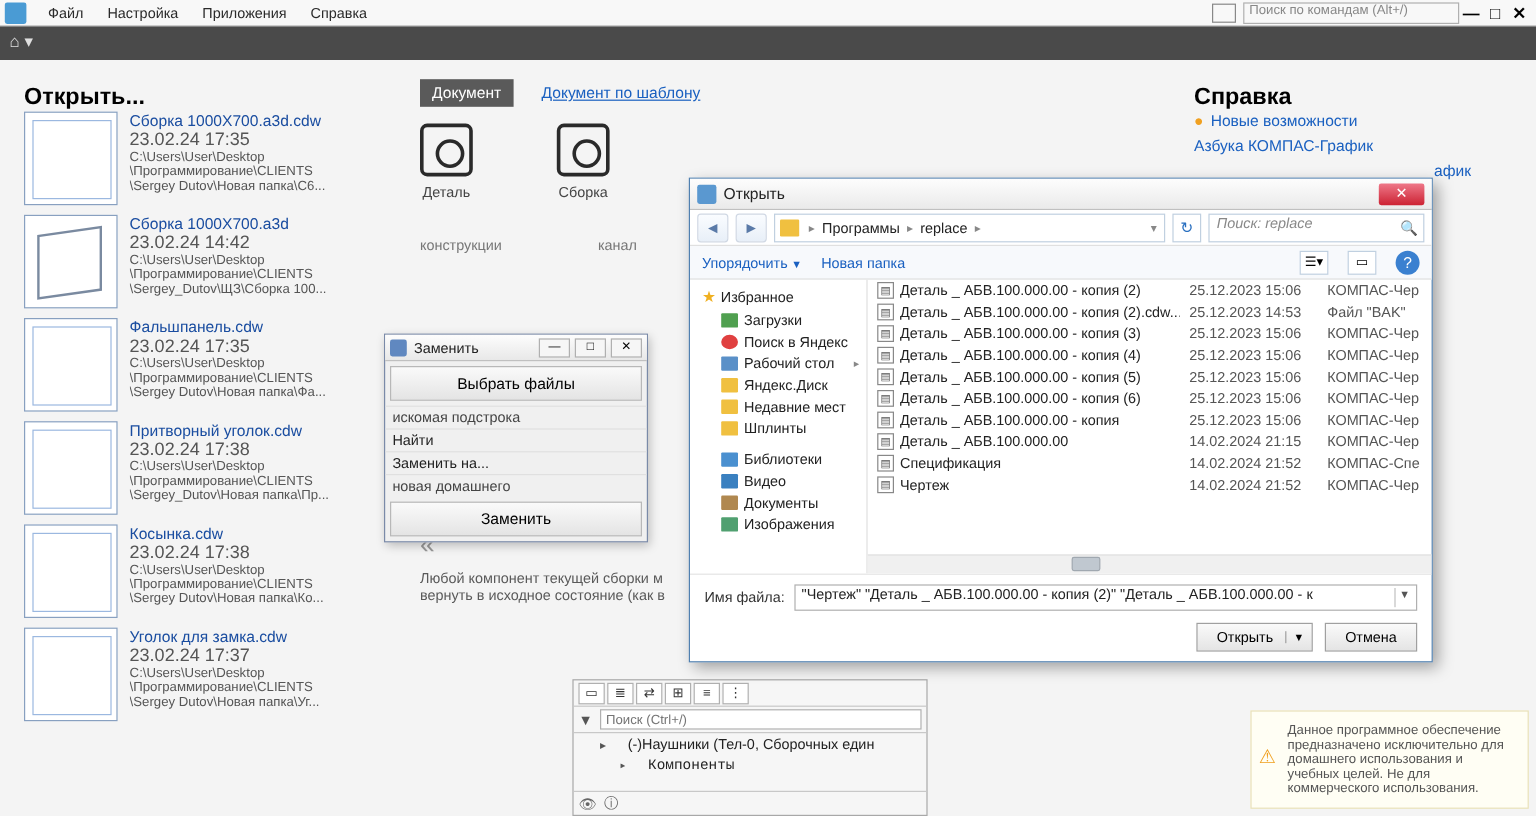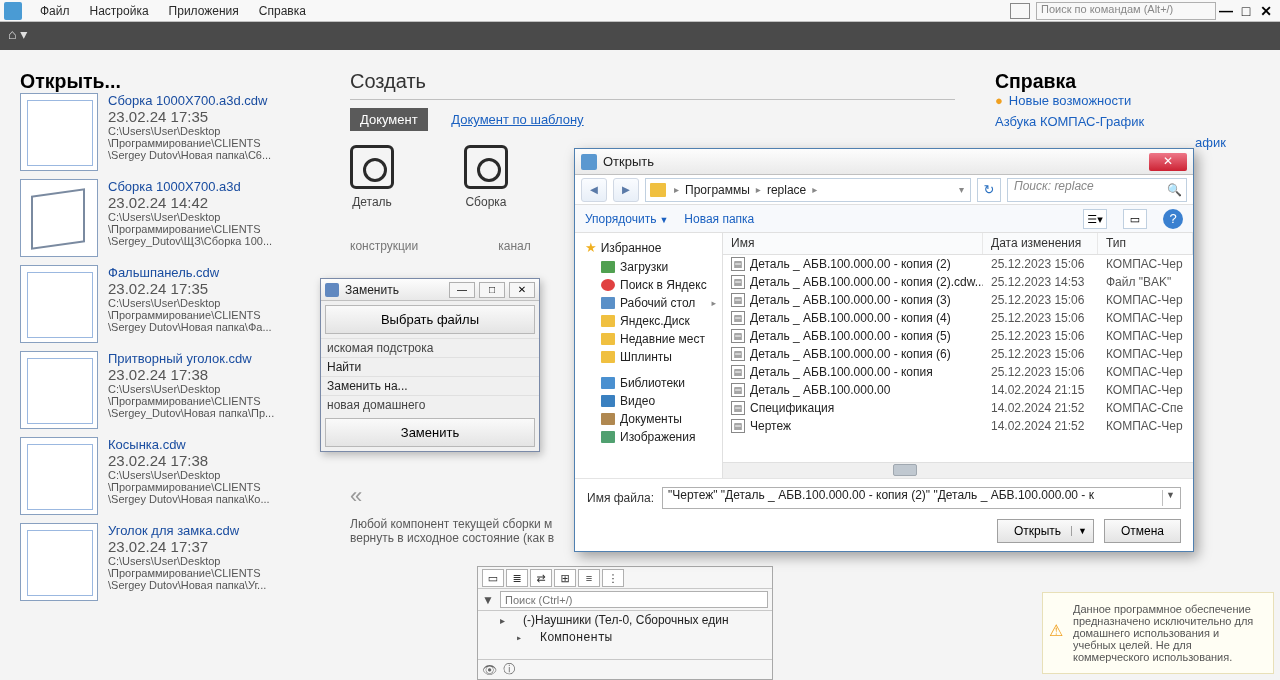"Создать" h2 { html: <h2>Создать</h2> -> none }
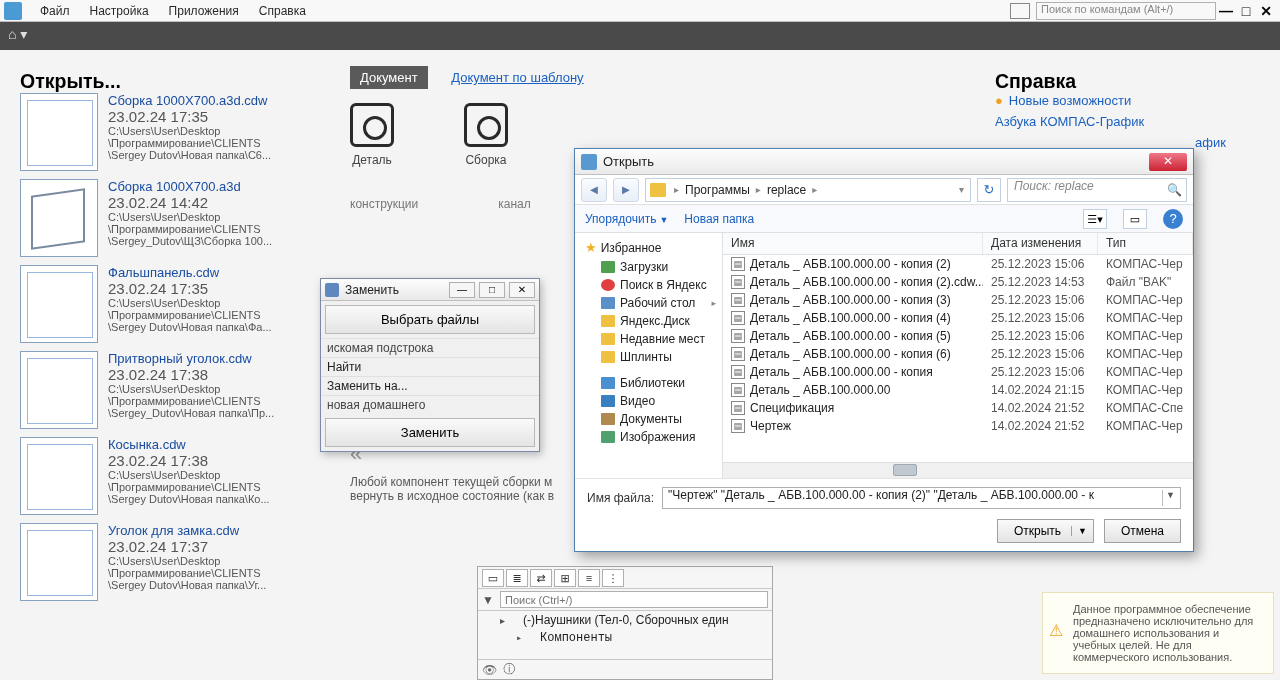"Имя" div.hdr { html: <div> <div>Имя</div> <div>Дата изменения</div> <div>Тип</div> </div> -> none }
